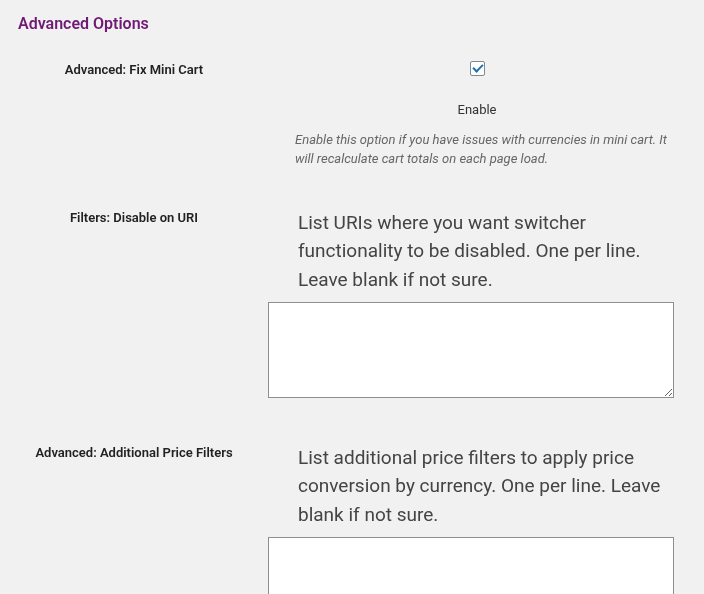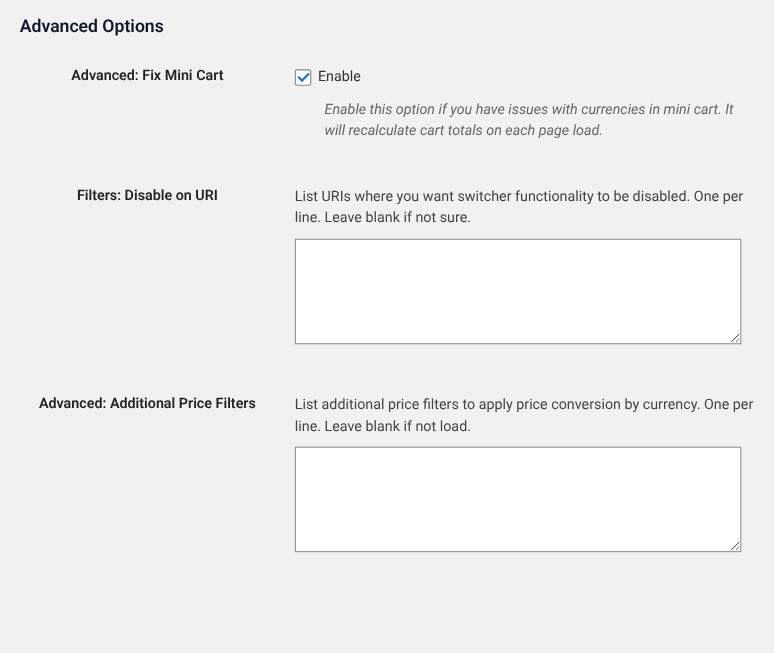"Advanced Options" h2.section-title { color: #0f172a -> #701a75 }
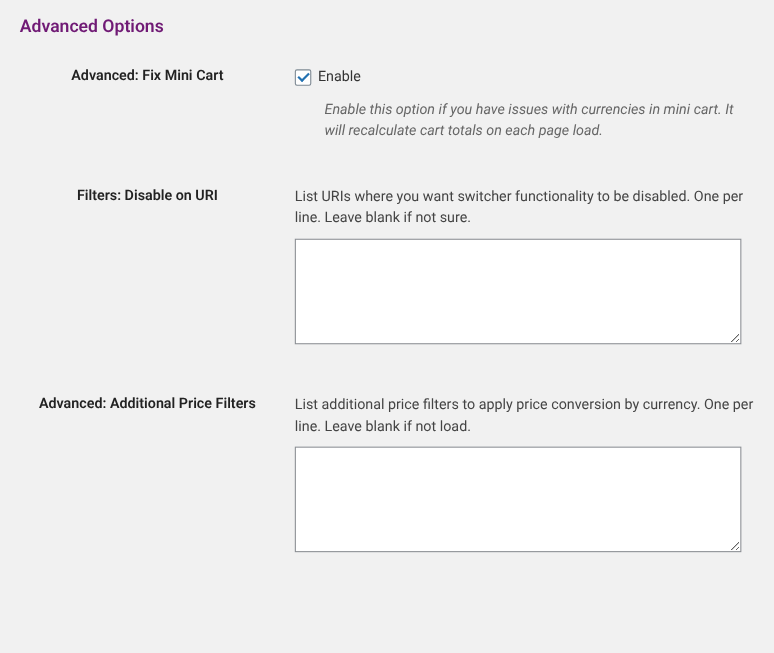"Enable" .checkbox-row { flex-direction: none -> column; gap: 6px -> 24px }
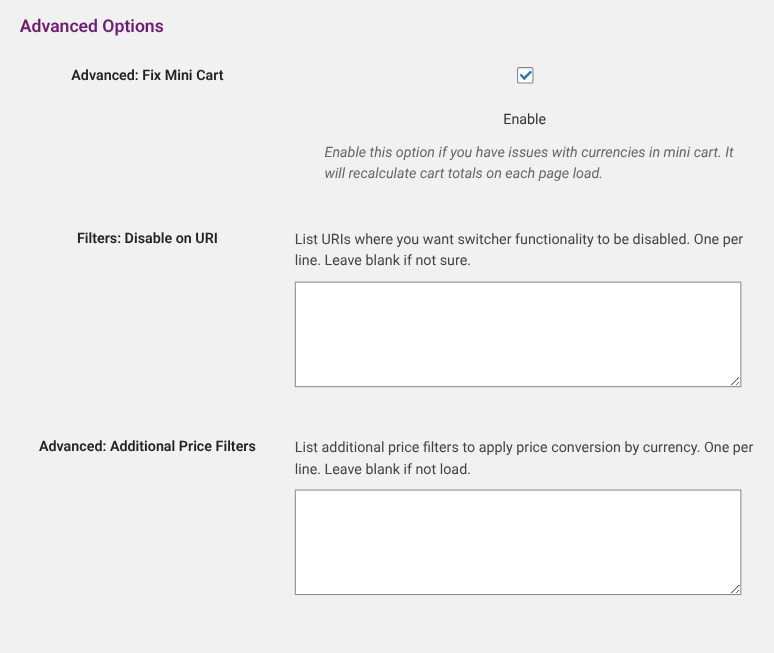"List URIs where you want" .field-description { font-size: 13px -> 19px; margin-left: none -> 30px }
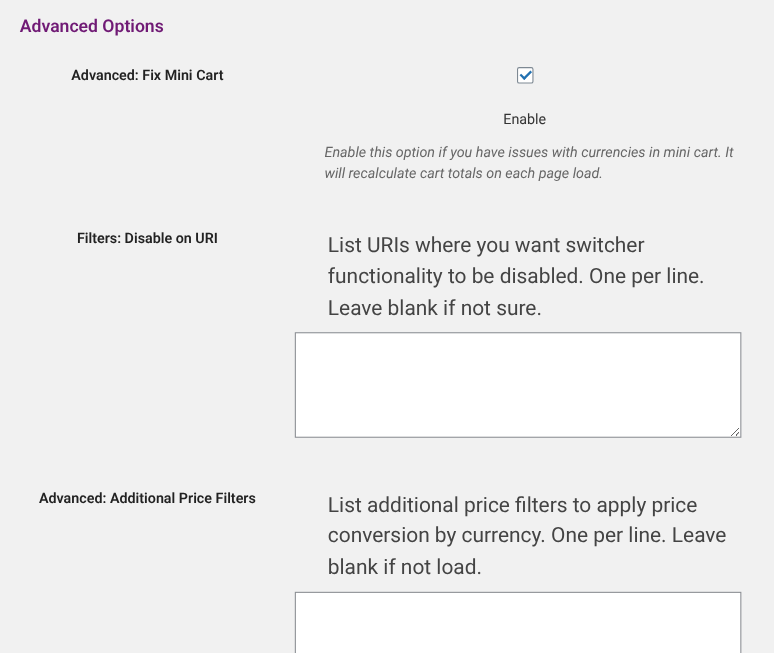"List additional price filters to" p.field-description { text: load -> sure }
